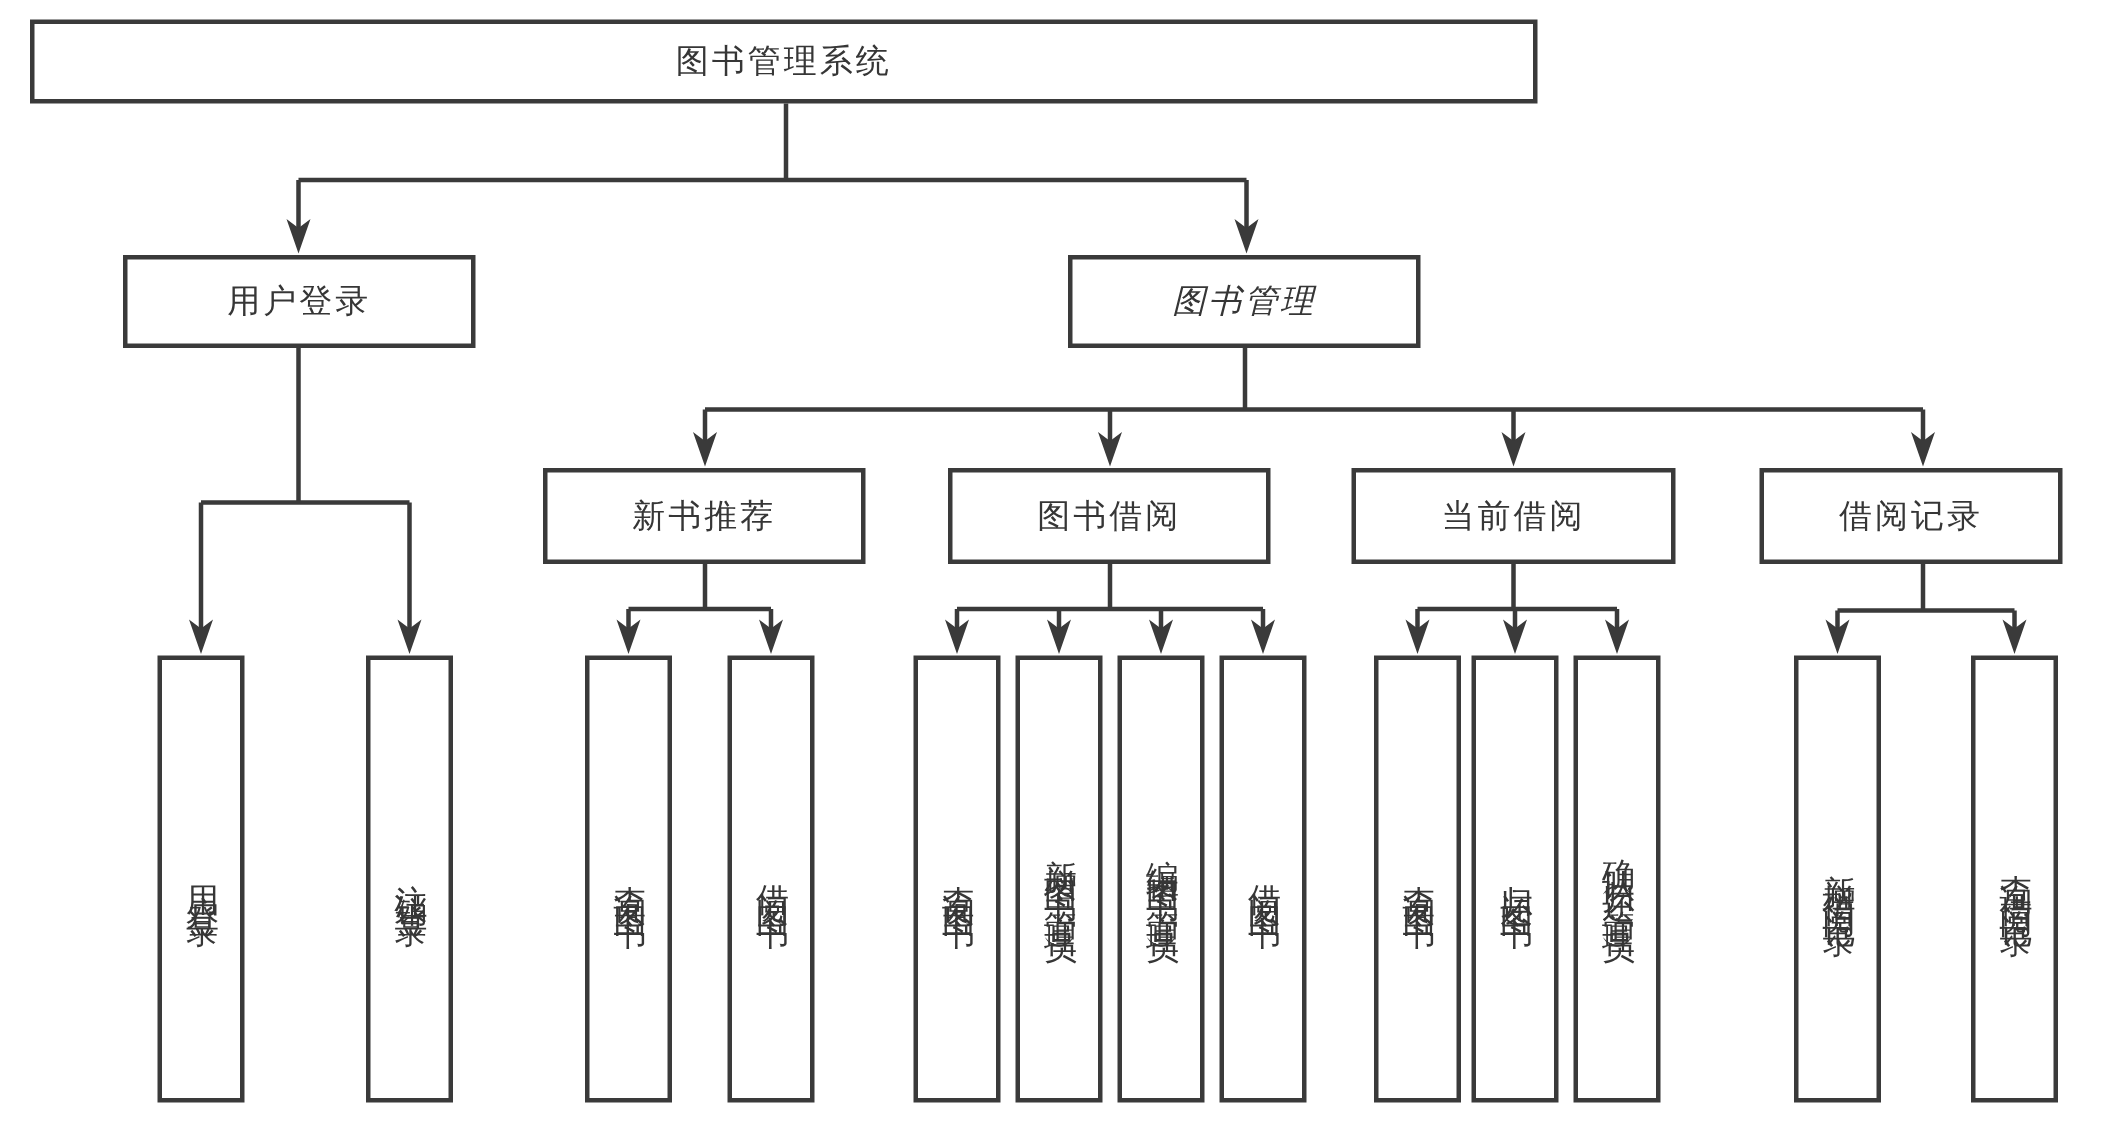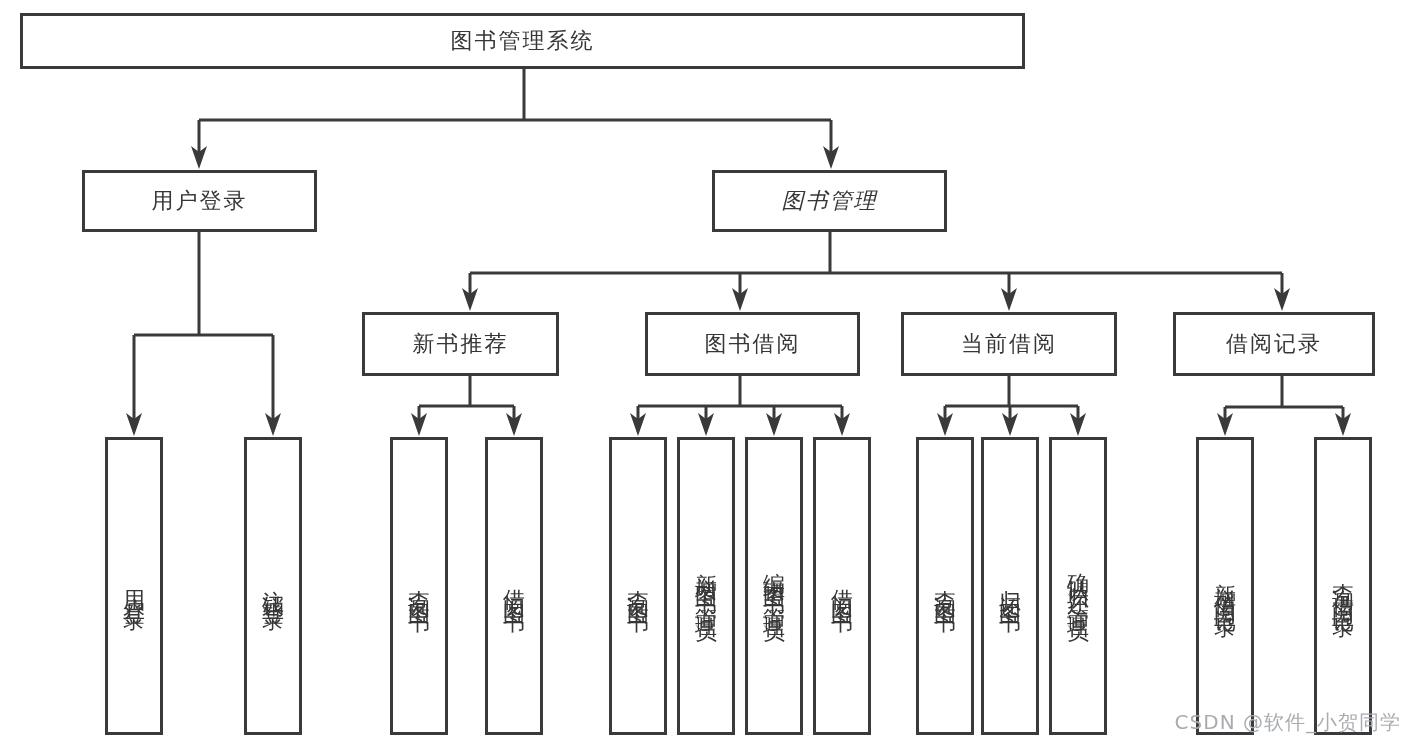"新书推荐" div.box { width: 197px -> 215px }
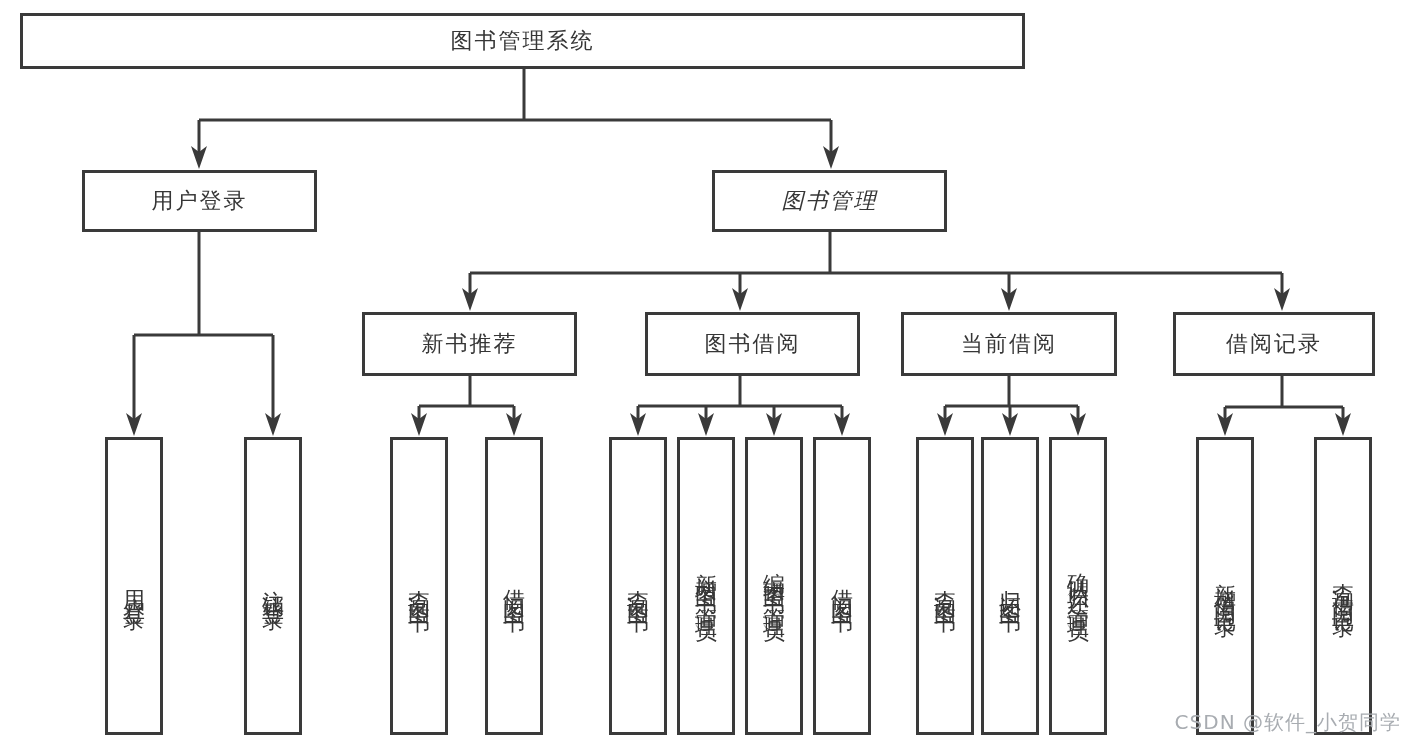"图书借阅" div.box { margin-left: 13px -> none }
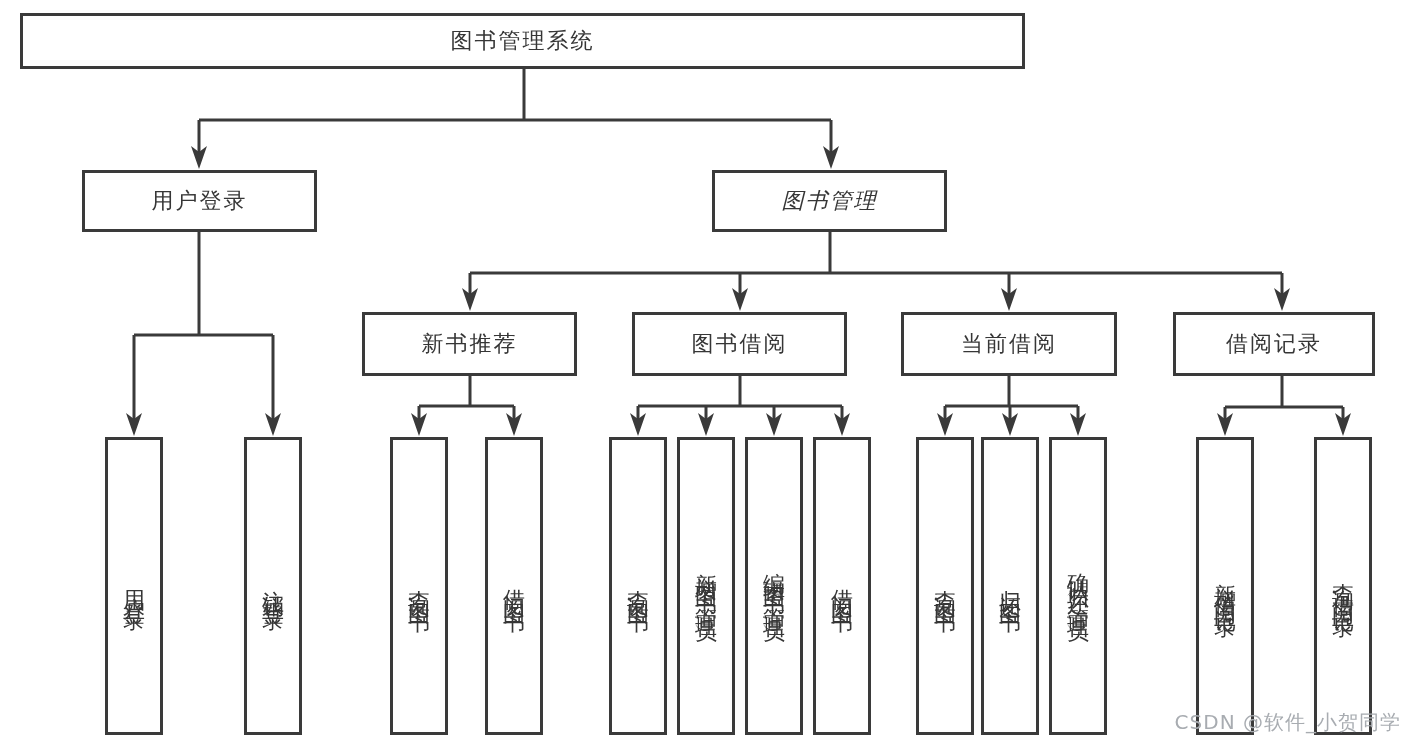"CSDN @软件_小贺同学" div.watermark { html: <div>CSDN @软件_小贺同学</div> -> none }
